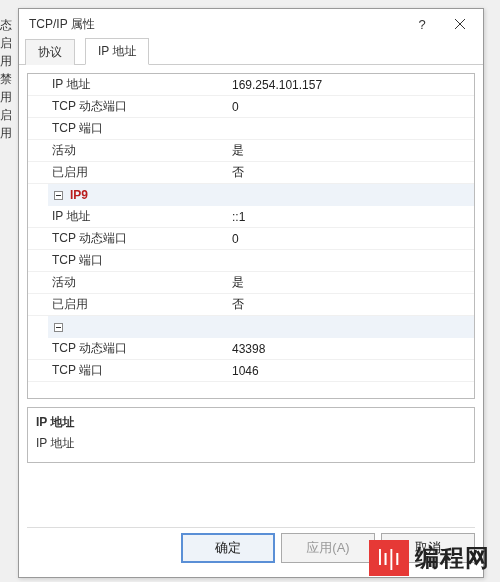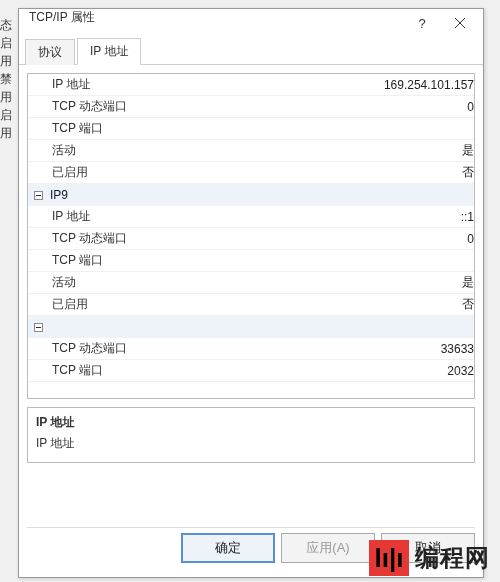"TCP/IP 属性" .titlebar { align-items: flex-start -> center }
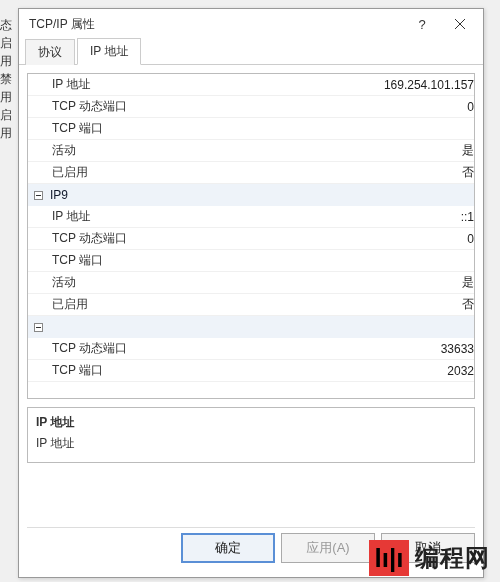"协议" .tab { margin-right: 2px -> 10px }
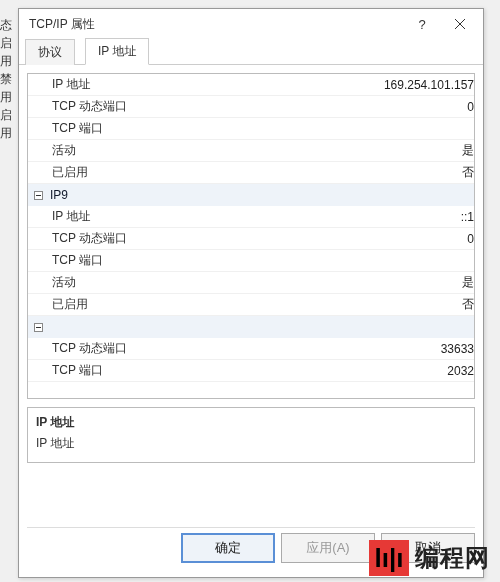"169.254.101.157" .prop-row .pval { text-align: right -> none }
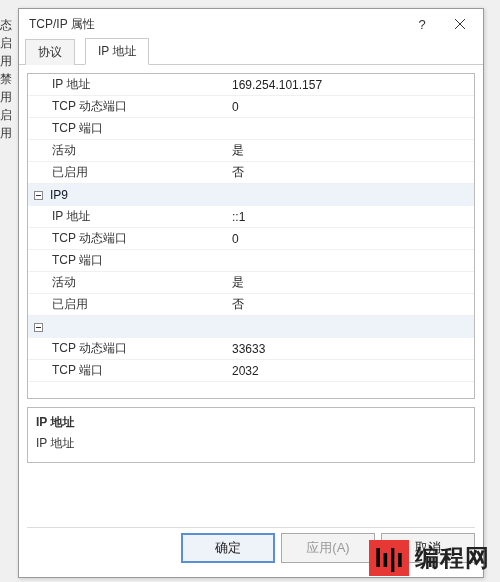"IP9" .cat-row { color: #0f172a -> #b91c1c; font-weight: normal -> bold; margin-left: none -> 20px }
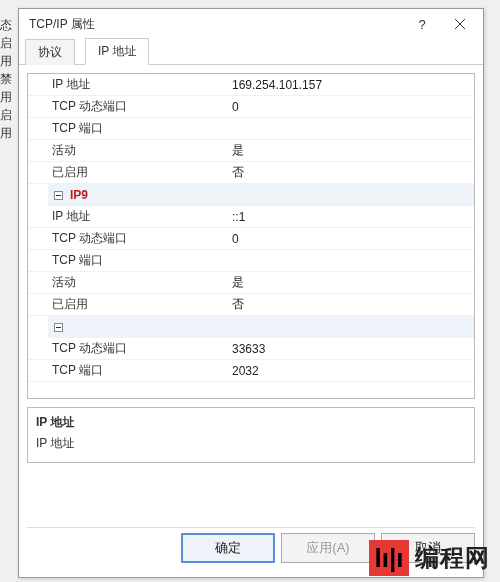"33633" span.pval { text: 33633 -> 43398 }
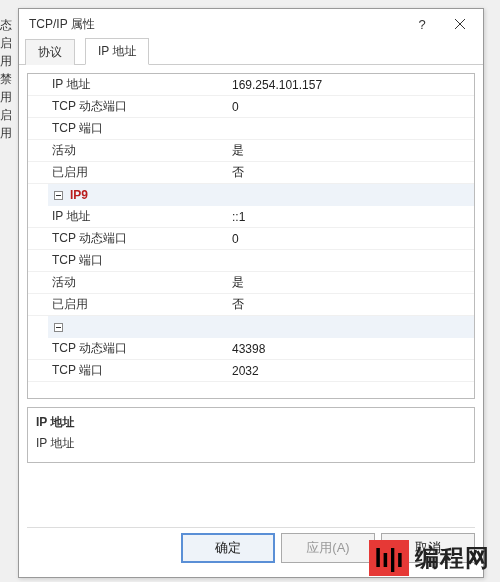"2032" span.pval { text: 2032 -> 1046 }
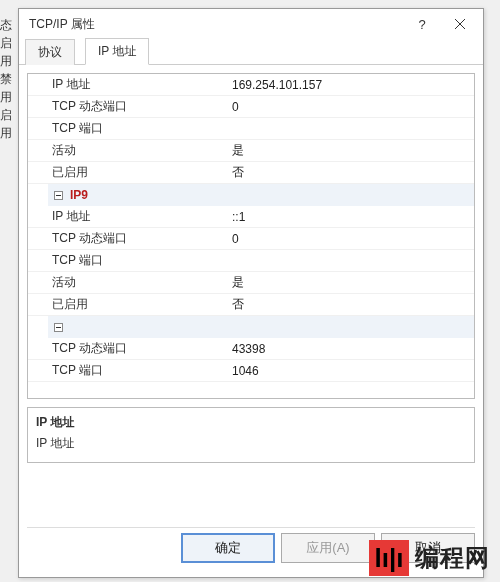"lı|ı" .watermark .logo span { color: #000000 -> #ffffff; font-size: 26px -> 22px; font-weight: bold -> normal }
